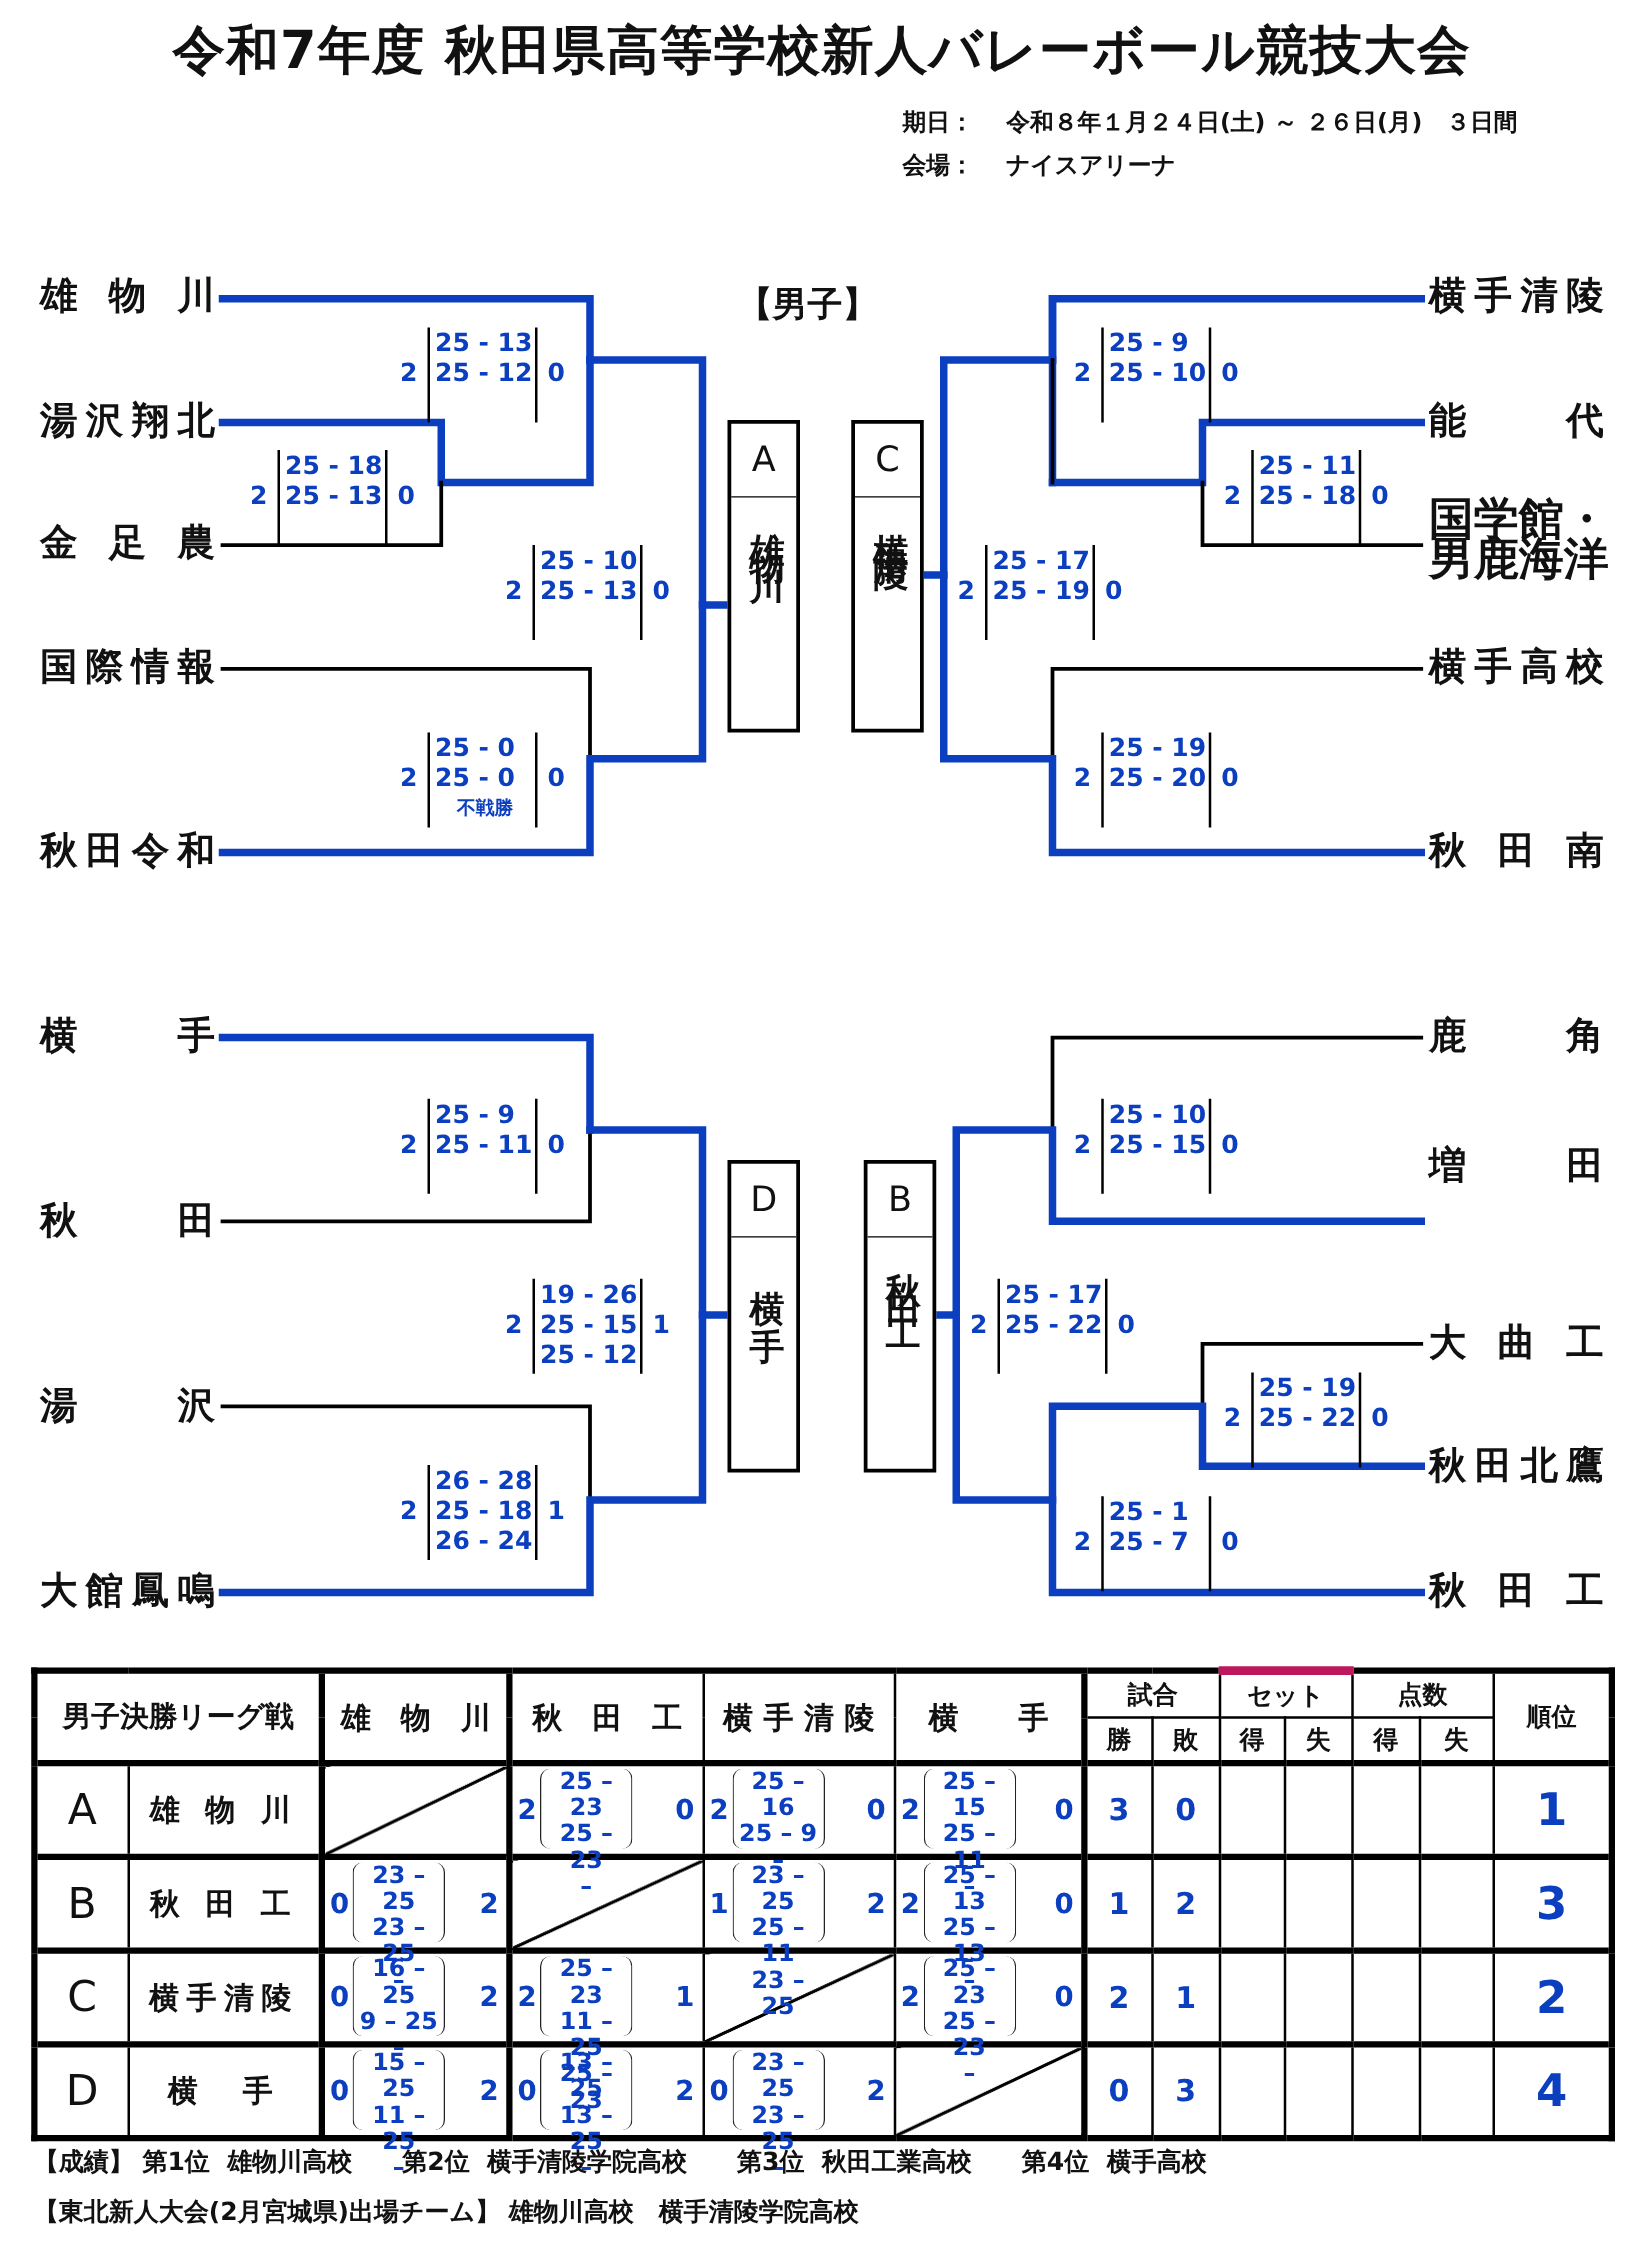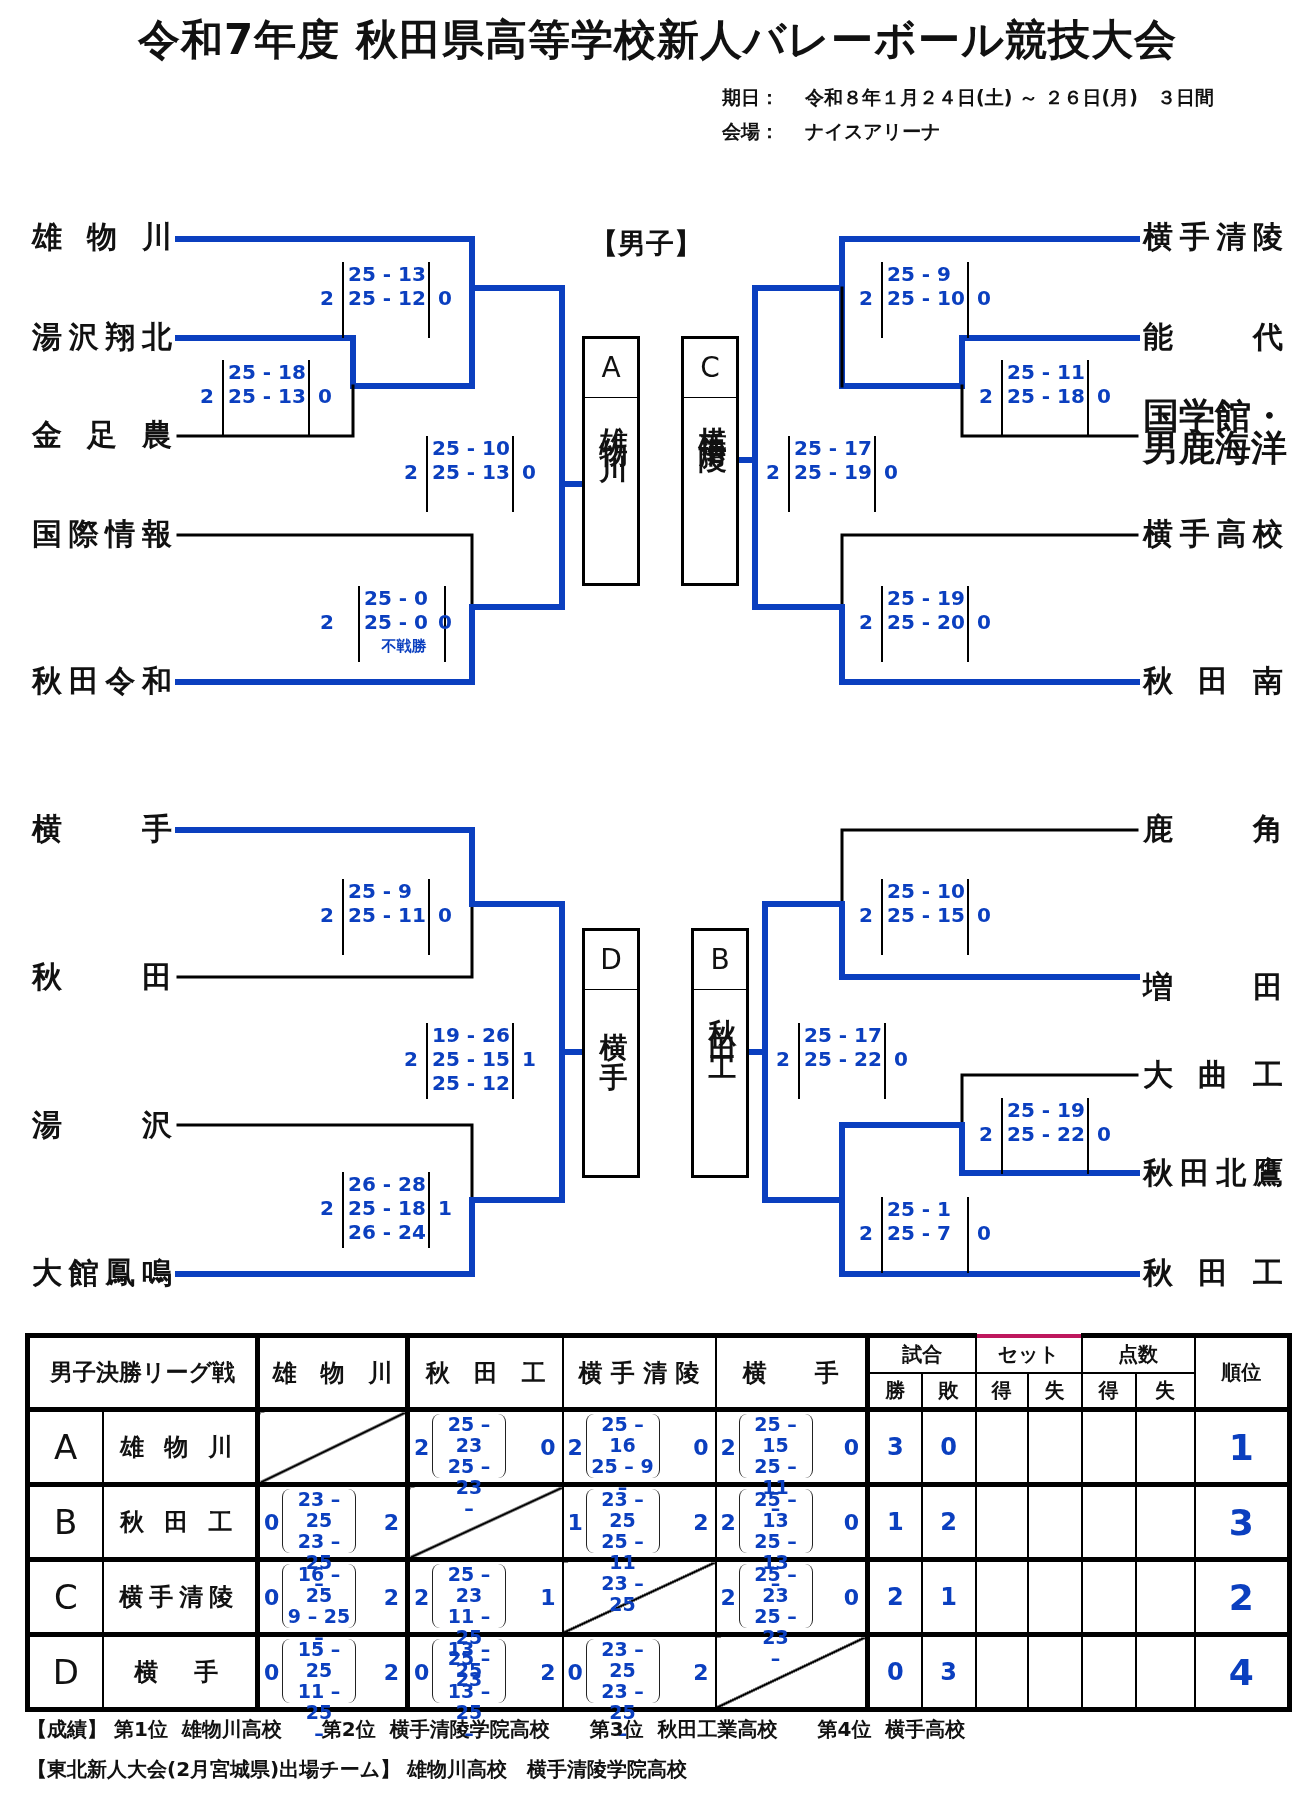"25 - 0" div.sets { margin-left: 16px -> none }
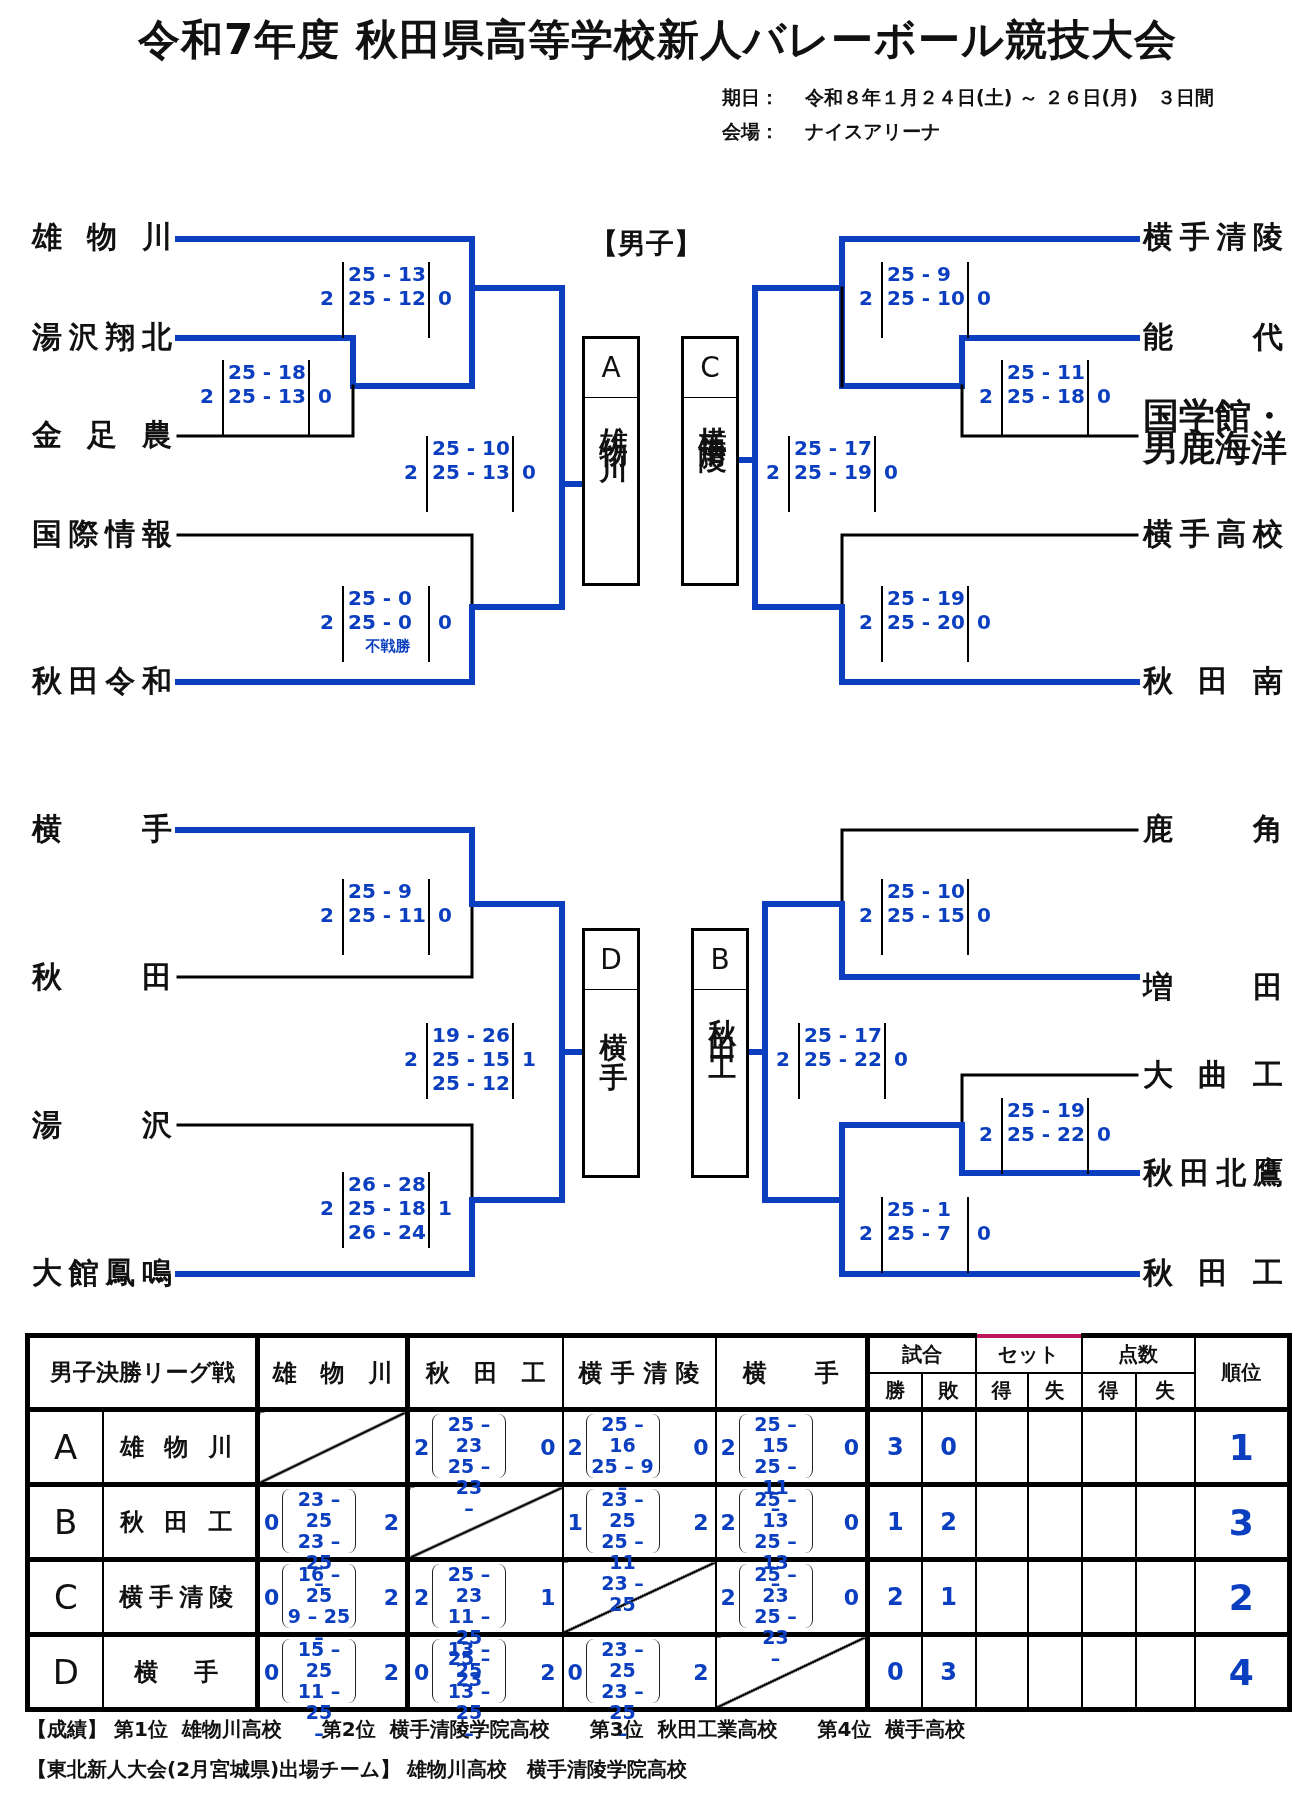"増田" div.abs { top: 970px -> 916px }
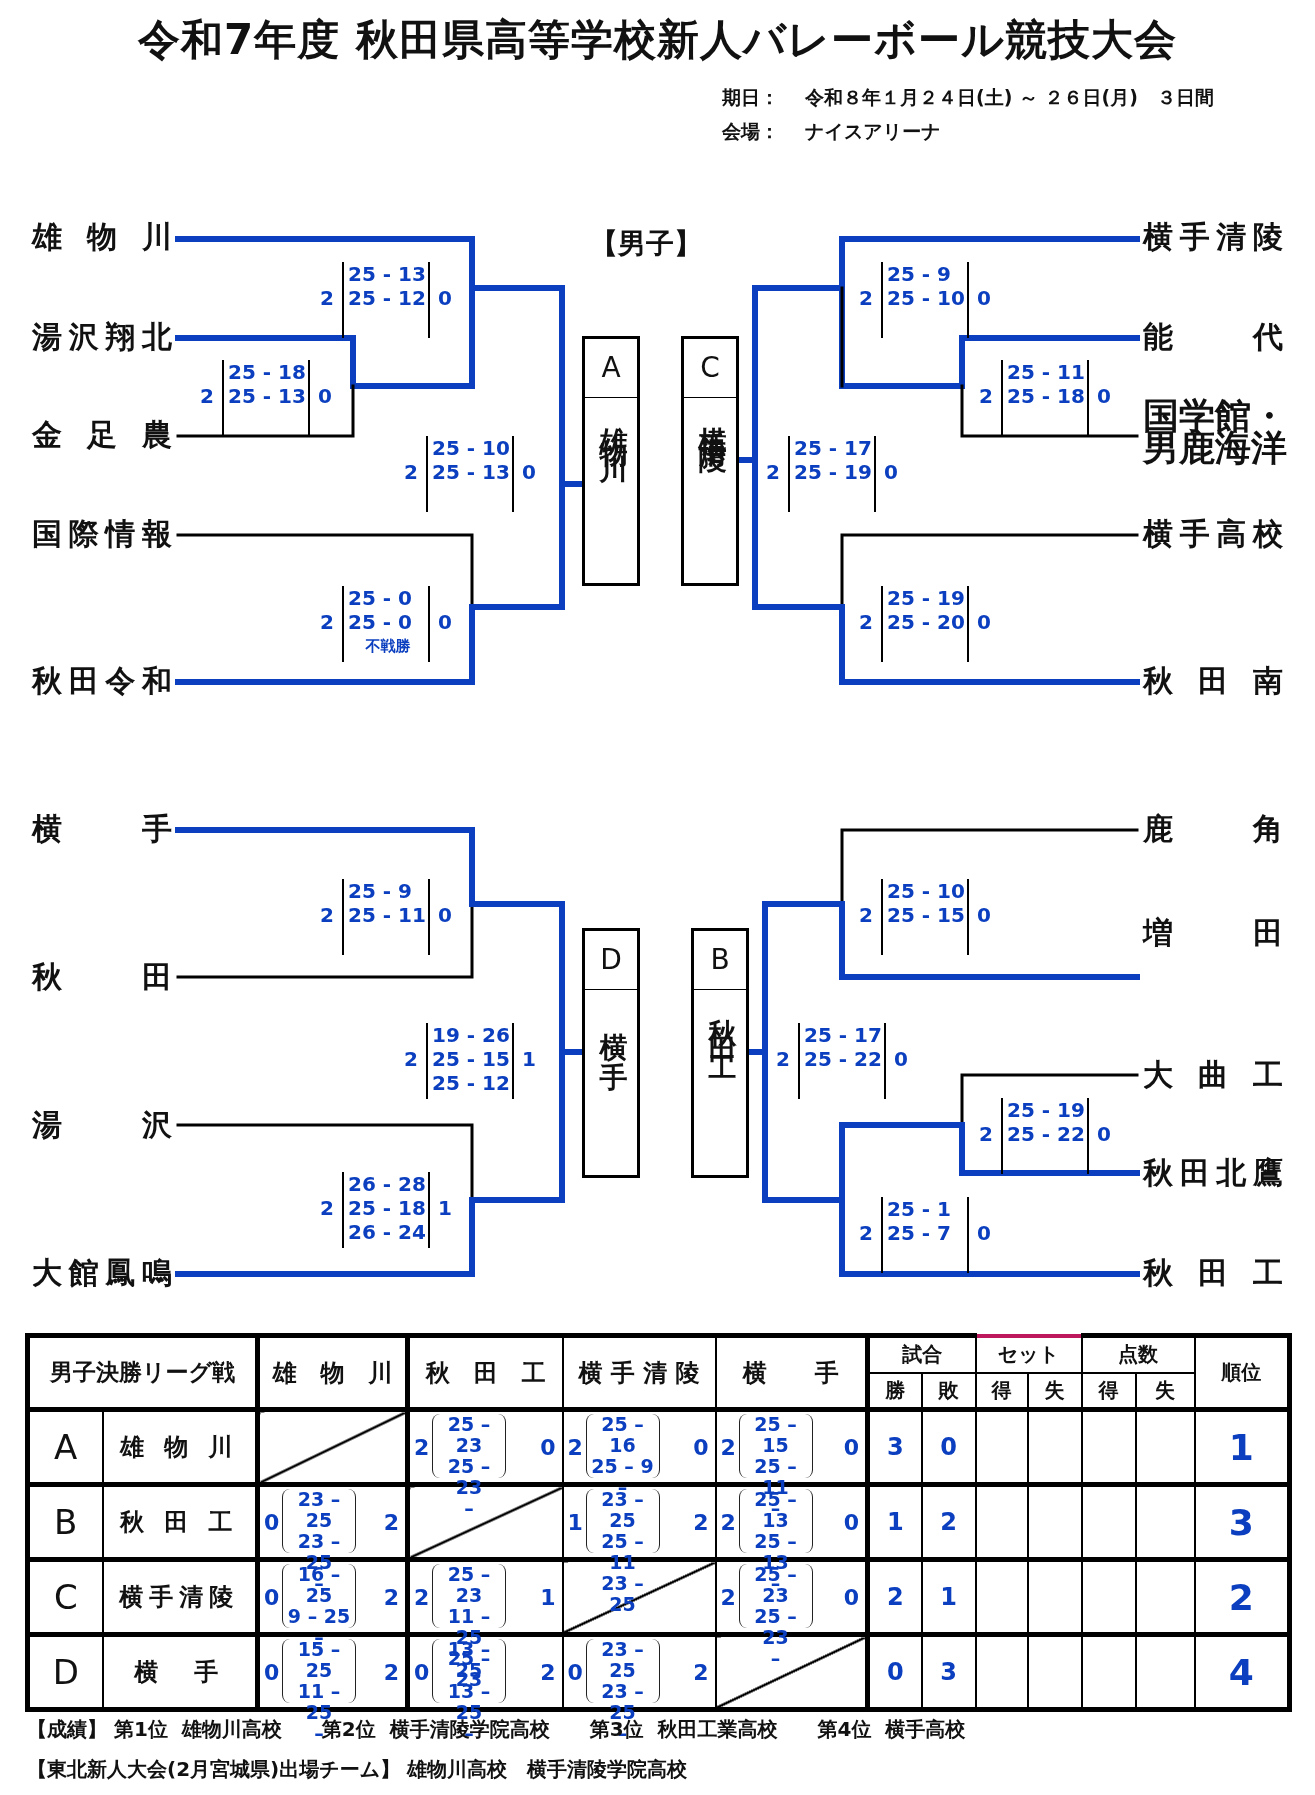"セット" th.sub { border-top: 4px solid #be185d -> 7px solid #be185d }
